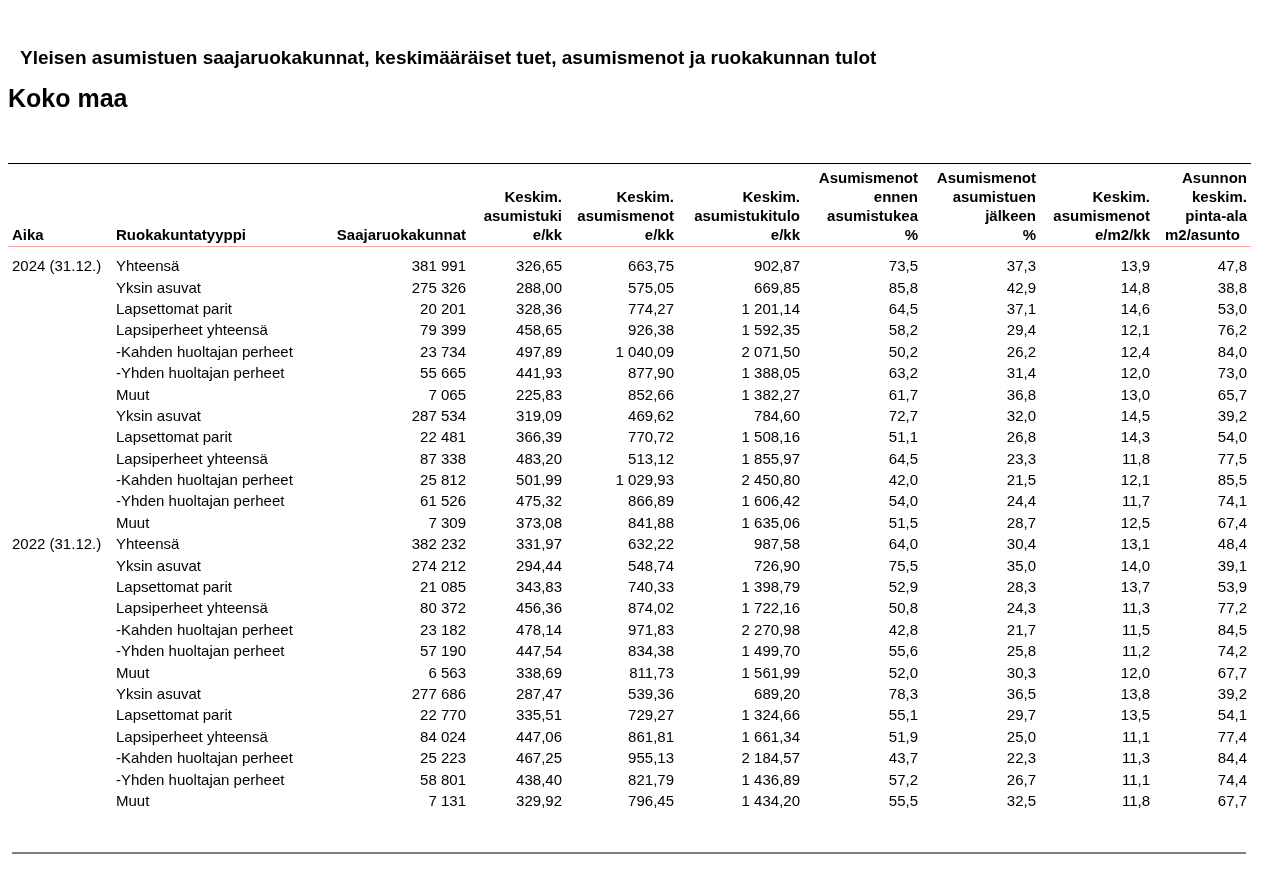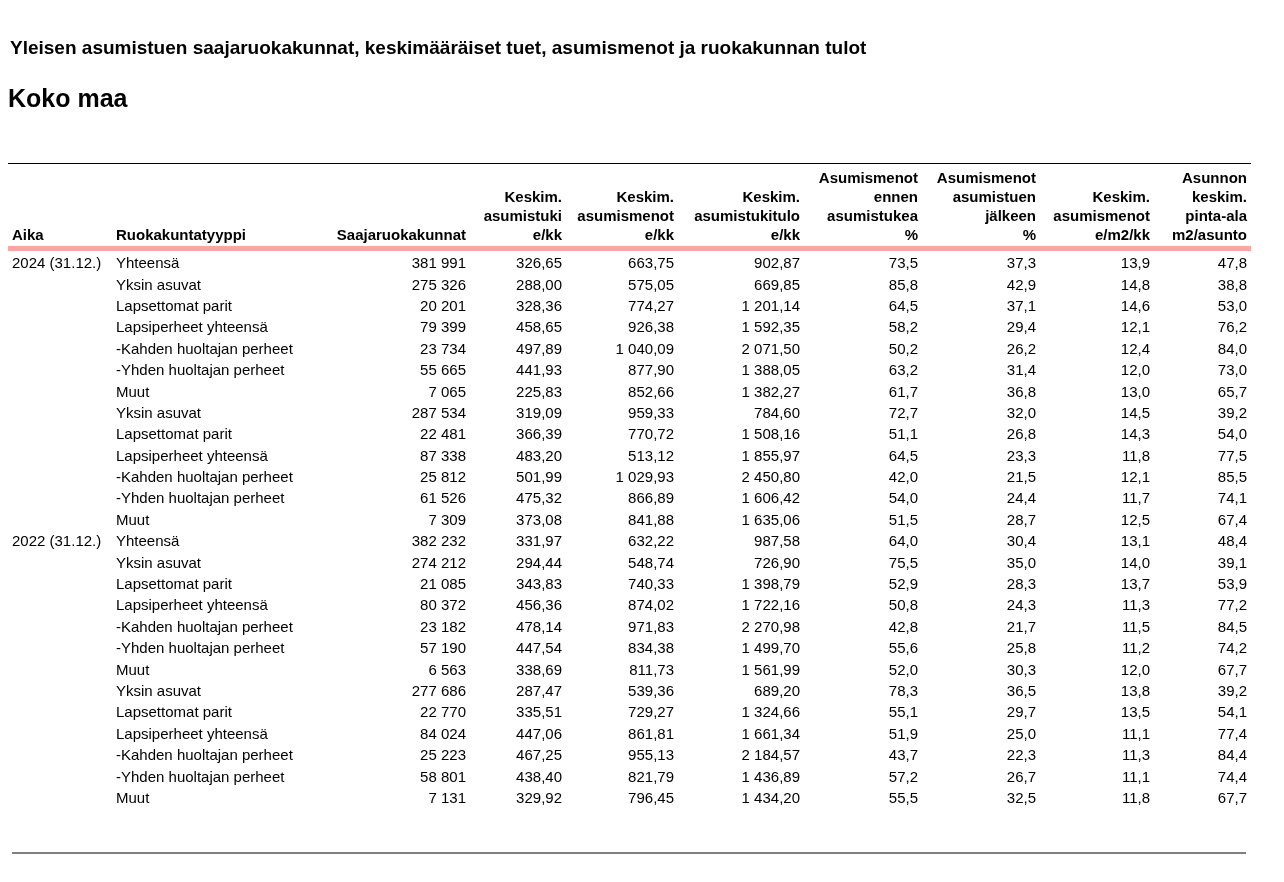"Yleisen asumistuen saajaruokakunnat," .title { margin: 2px -> 12px }
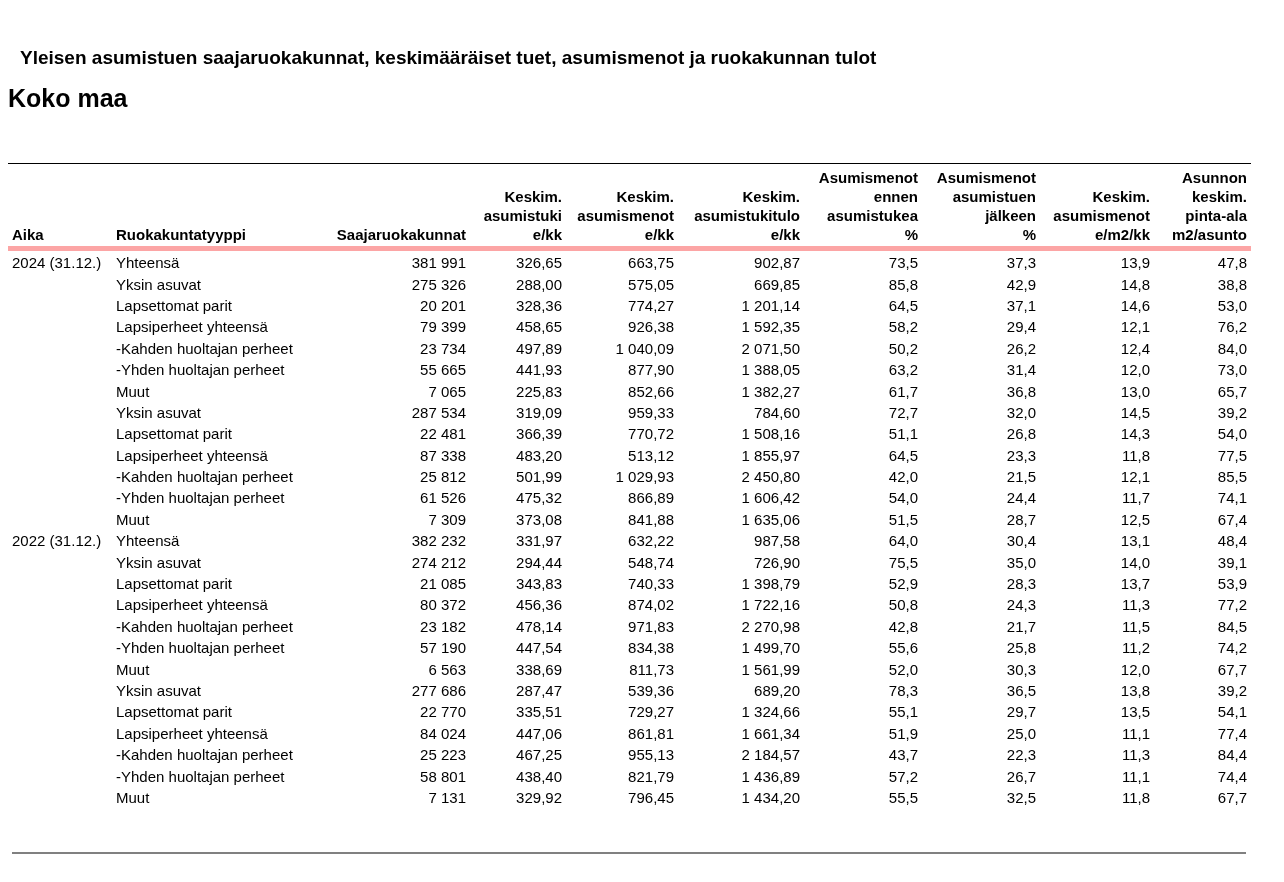"Asumismenot" table.data th { border-bottom: 5px solid #fca5a5 -> 1px solid #fca5a5 }
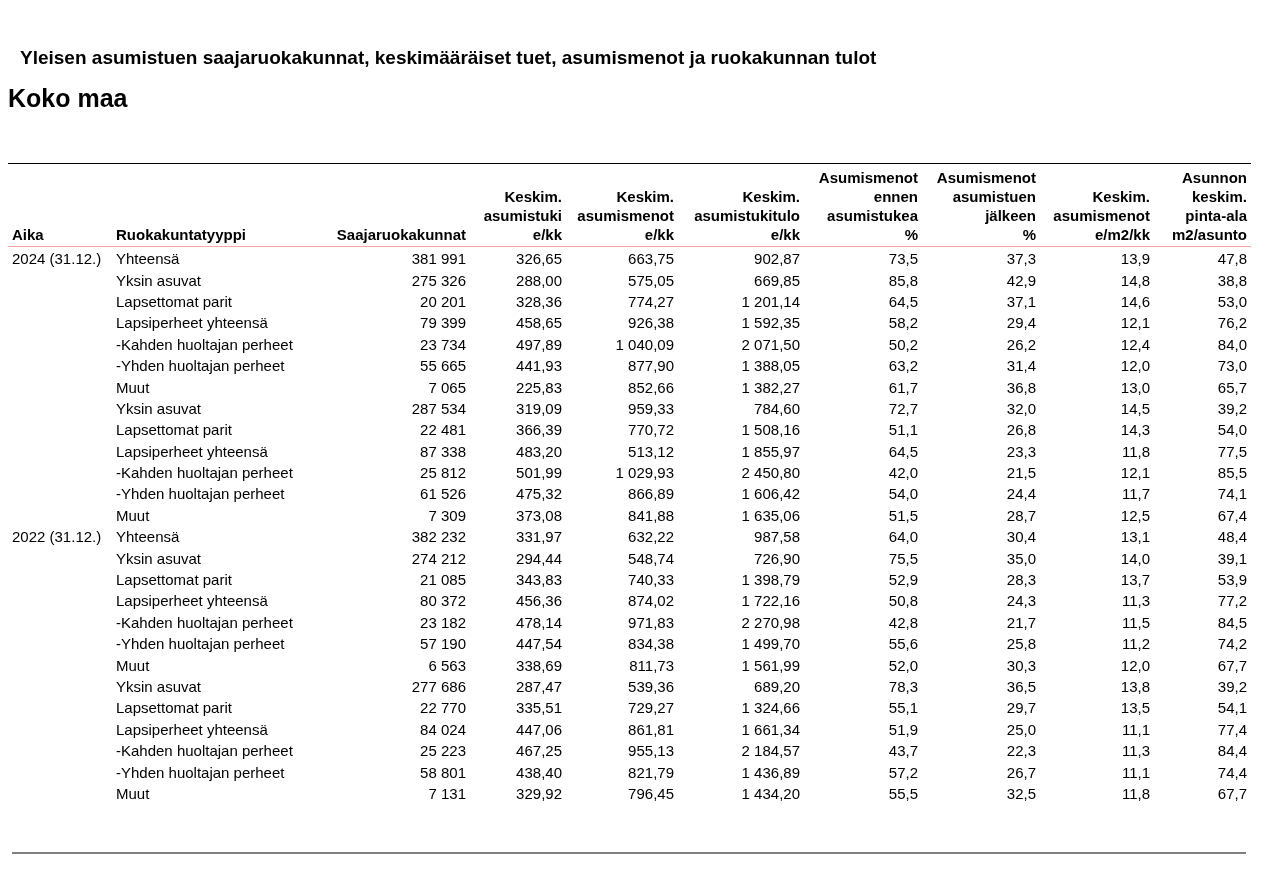"m2/asunto" div { text-align: none -> center }
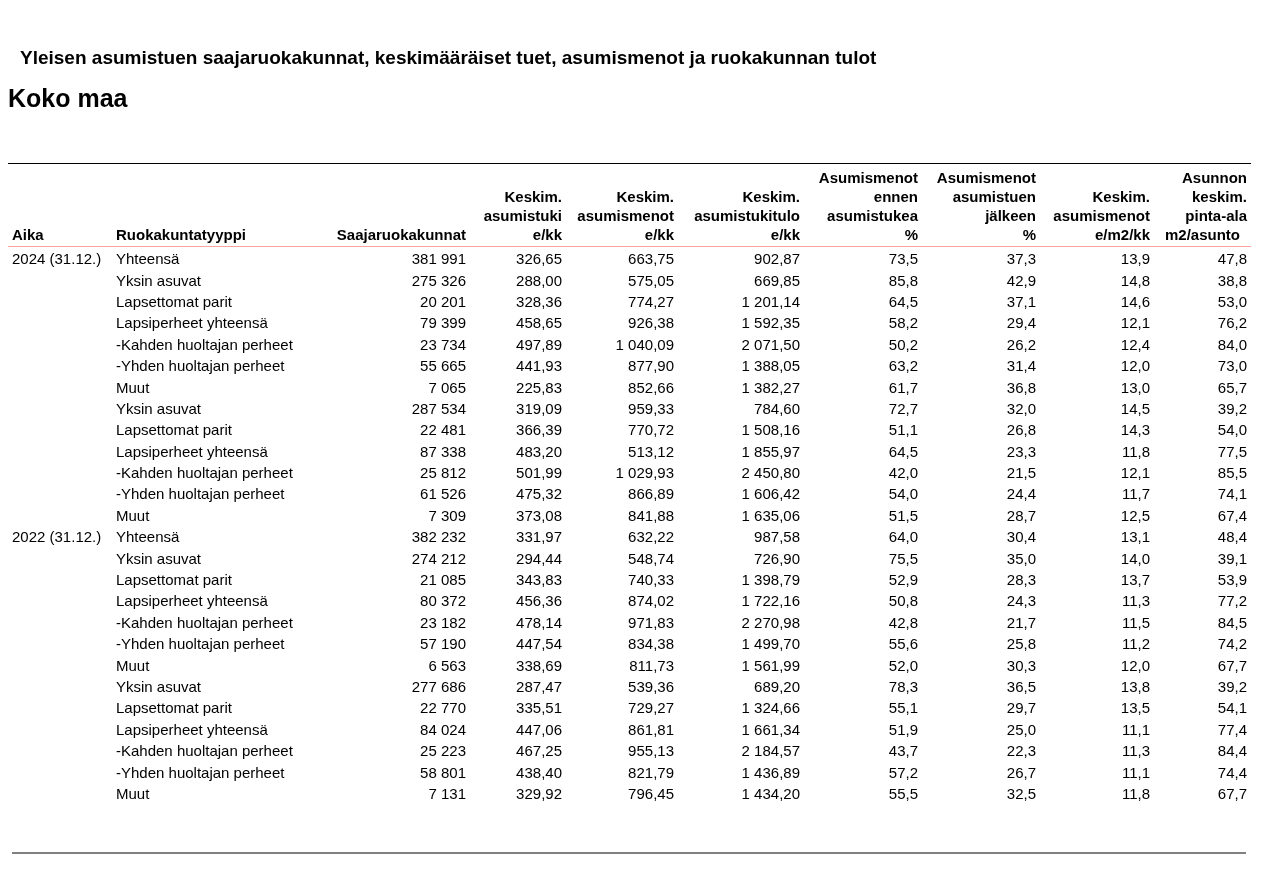"2024 (31.12.)" table.data tbody tr.first-row td { padding-top: 1px -> 8px }
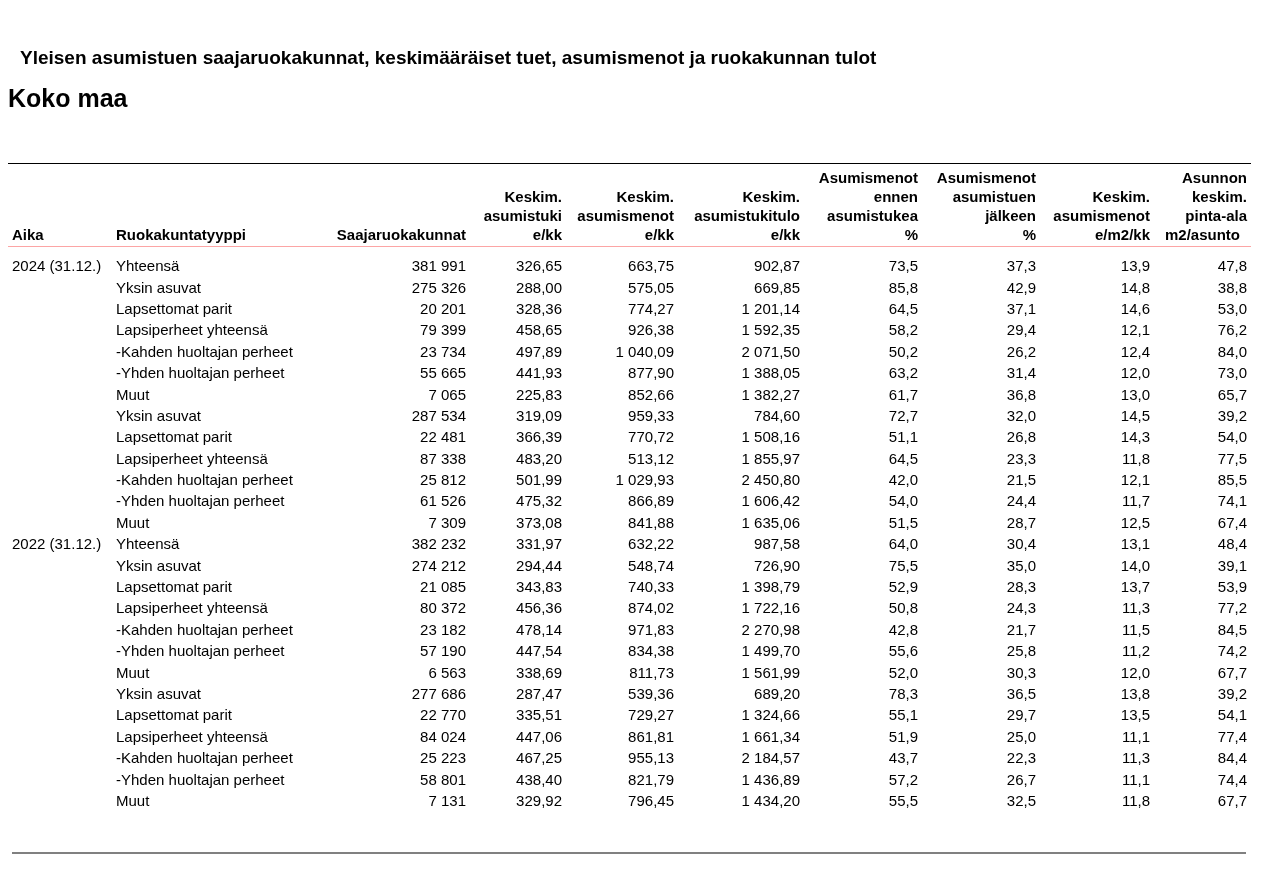"959,33" td { text: 959,33 -> 469,62 }
